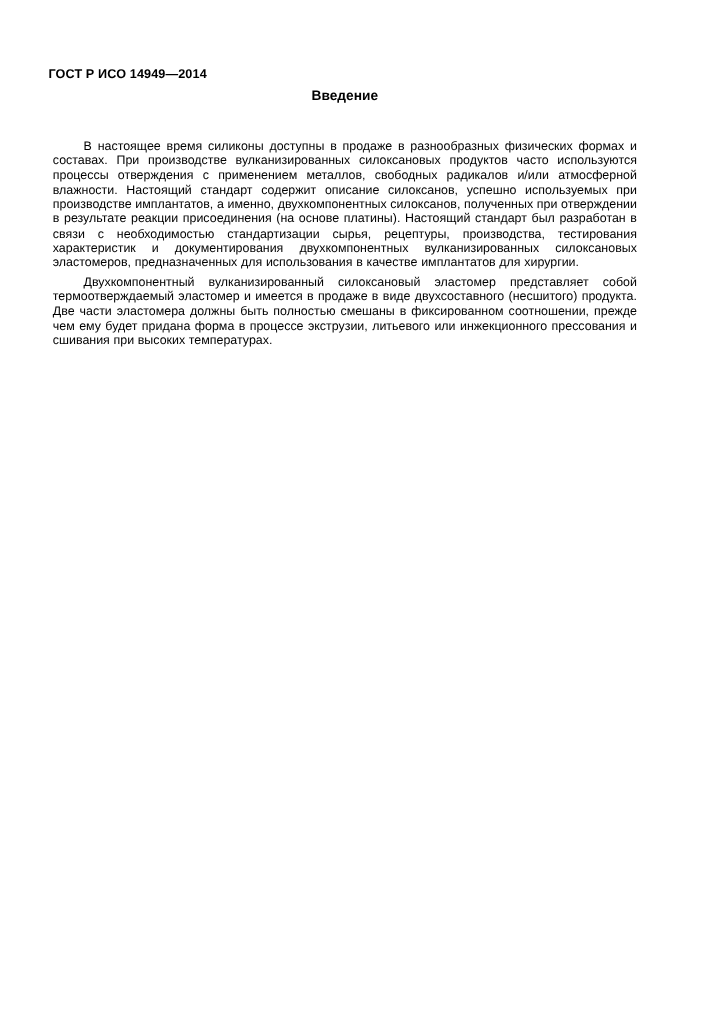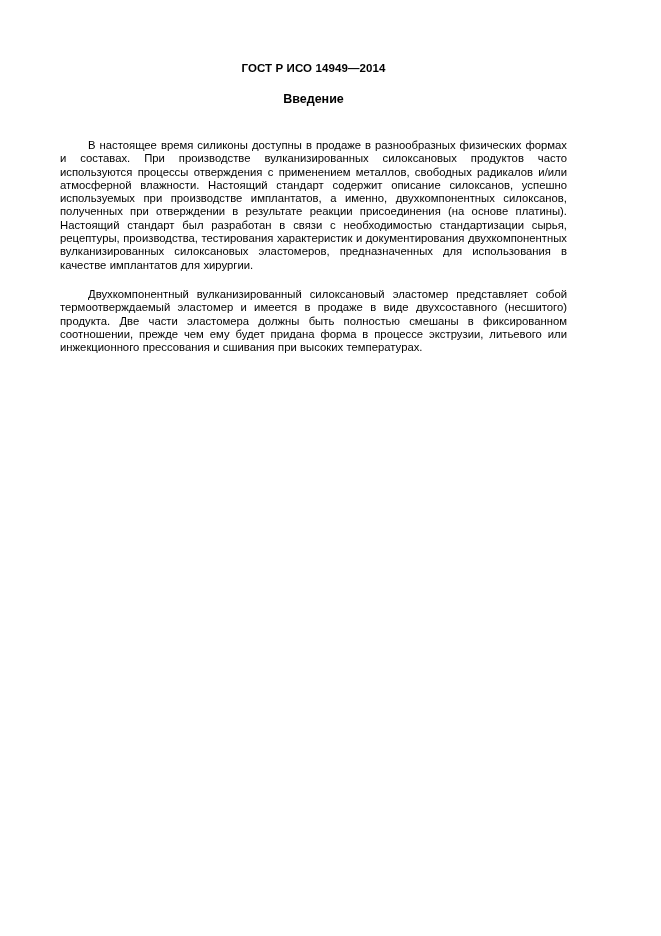"ГОСТ Р ИСО 14949—2014" .doc-header { text-align: center -> left }
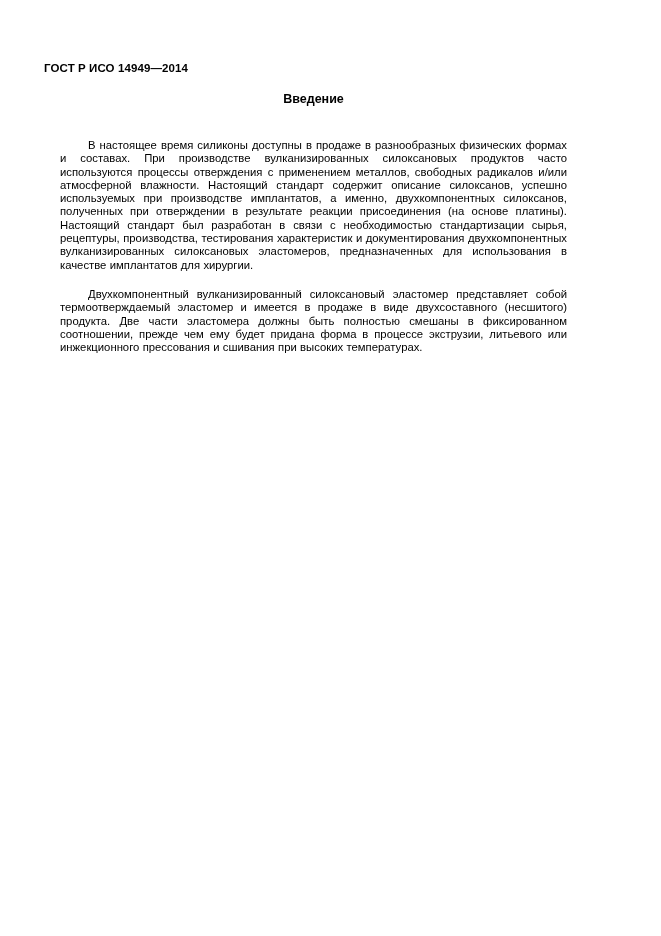"Введение" .doc-title { top: 92px -> 80px }
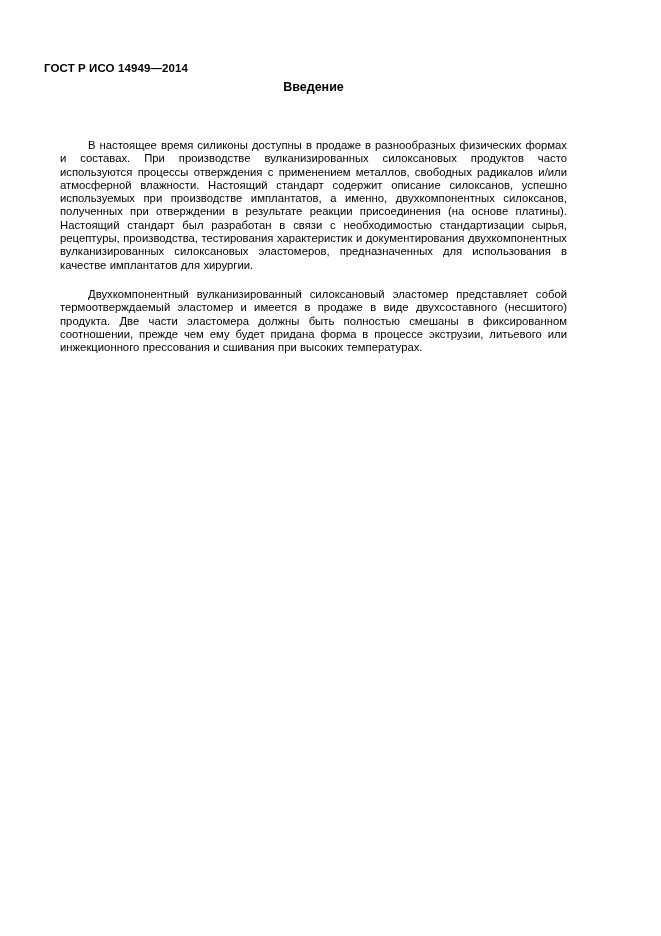"В настоящее время силиконы доступны" .body-text p { margin: 16px -> 4px }
